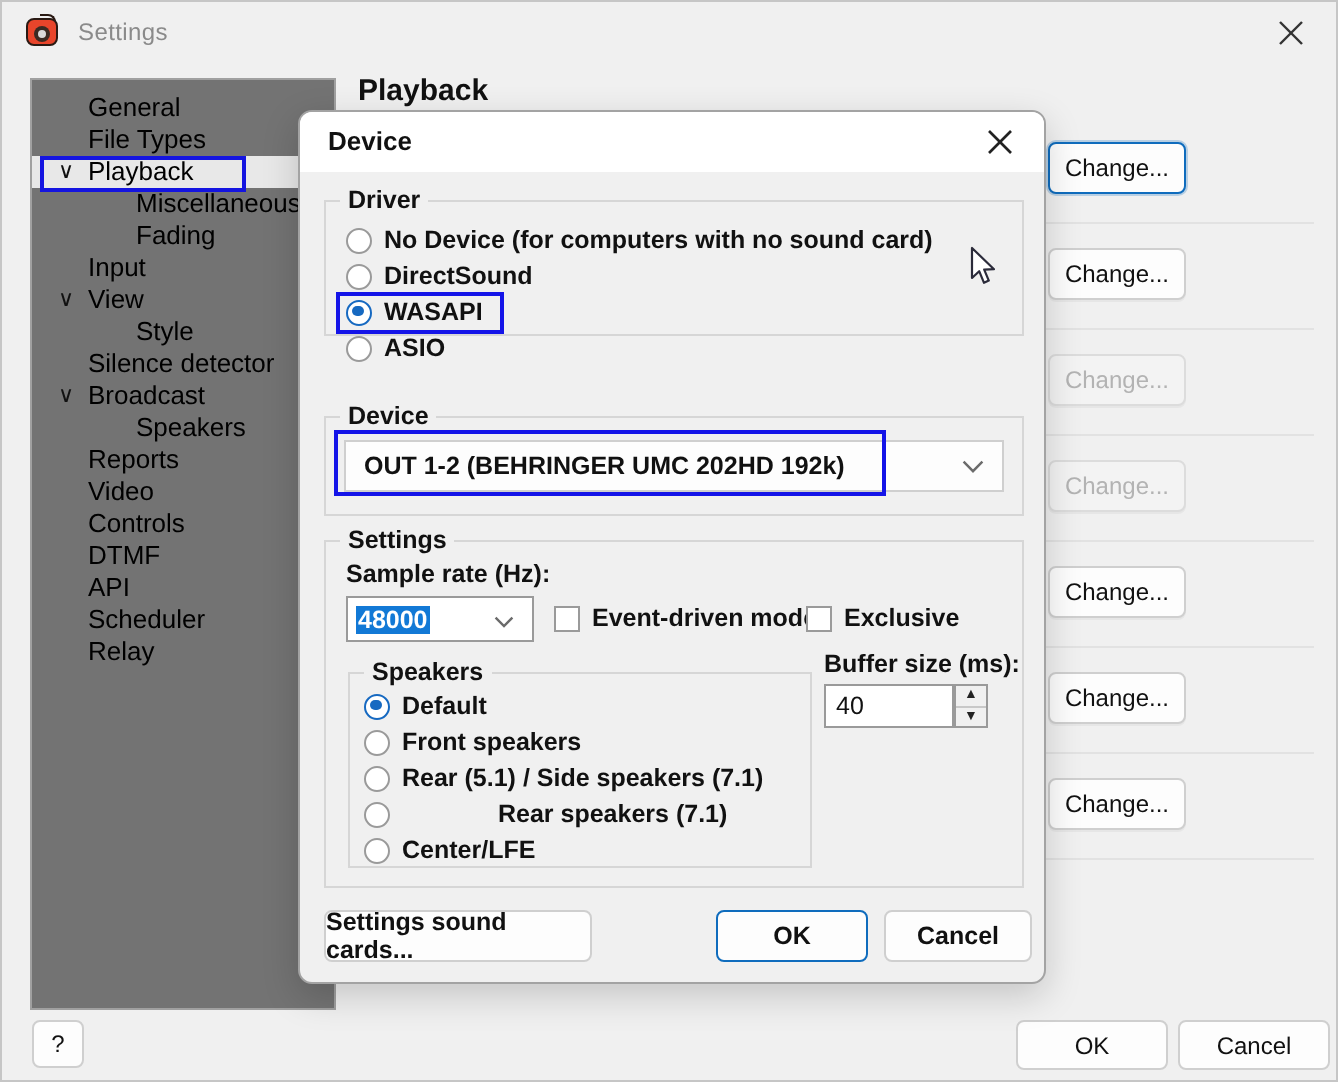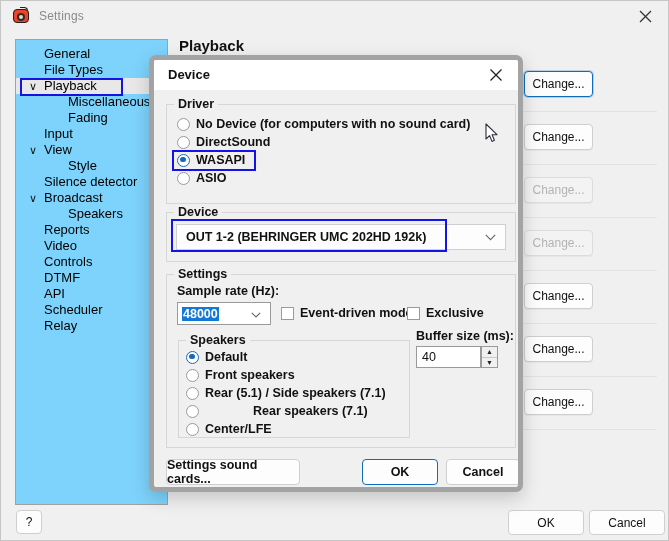"General" .tree-panel { background: #7dd3fc -> #737373 }
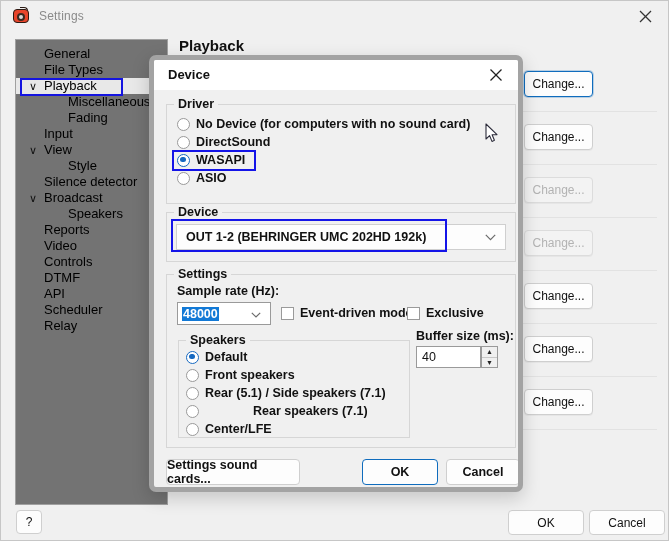"Device" .dialog { border: 5px solid #a3a3a3 -> 1px solid #a3a3a3 }
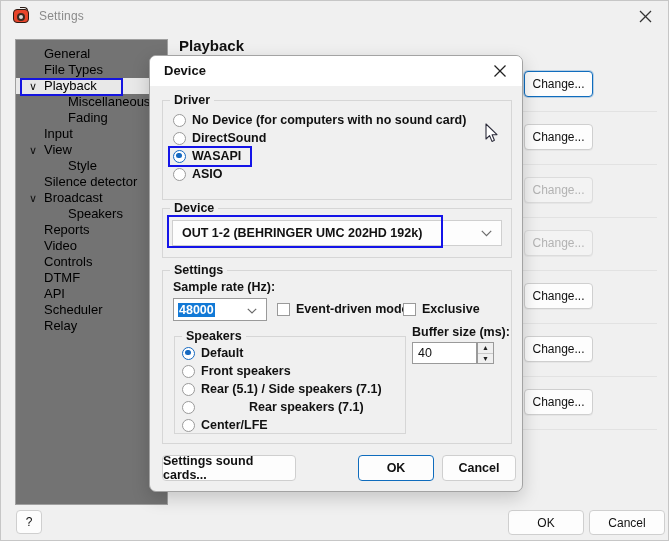"Driver" div.group { height: 100px -> 68px }
